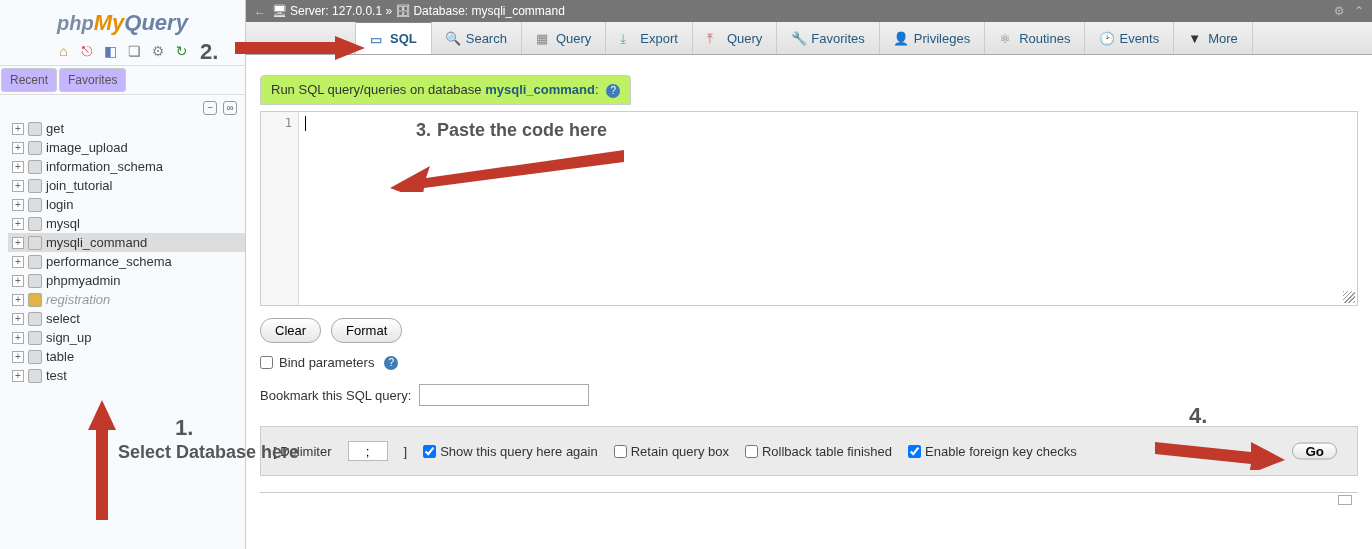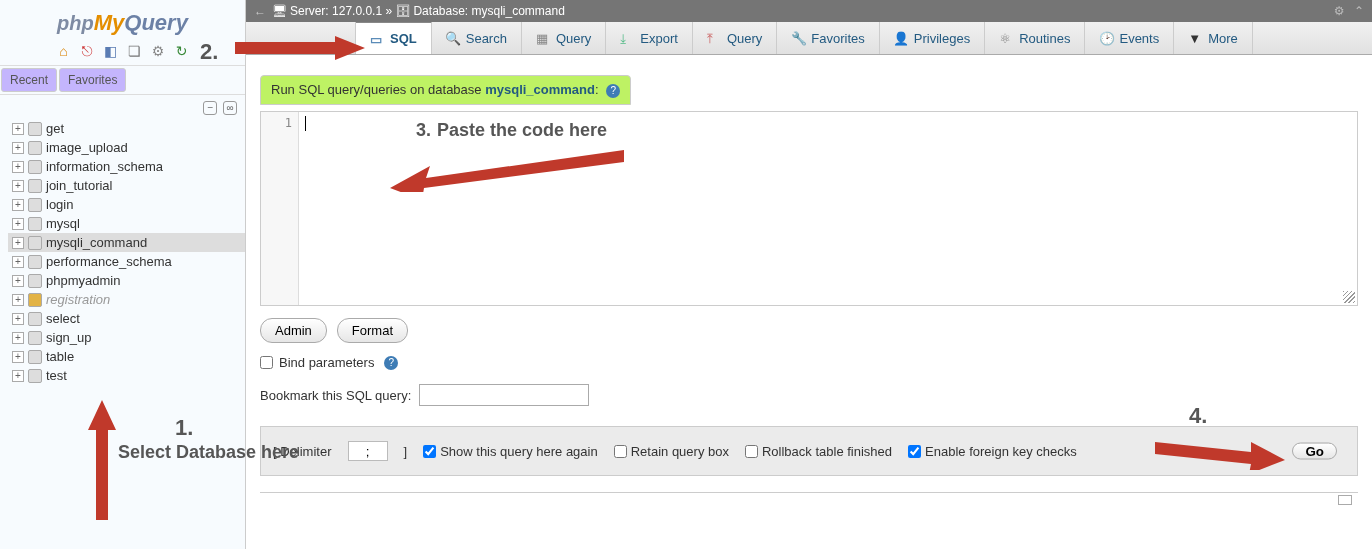"Admin" button.btn { text: Admin -> Clear }
